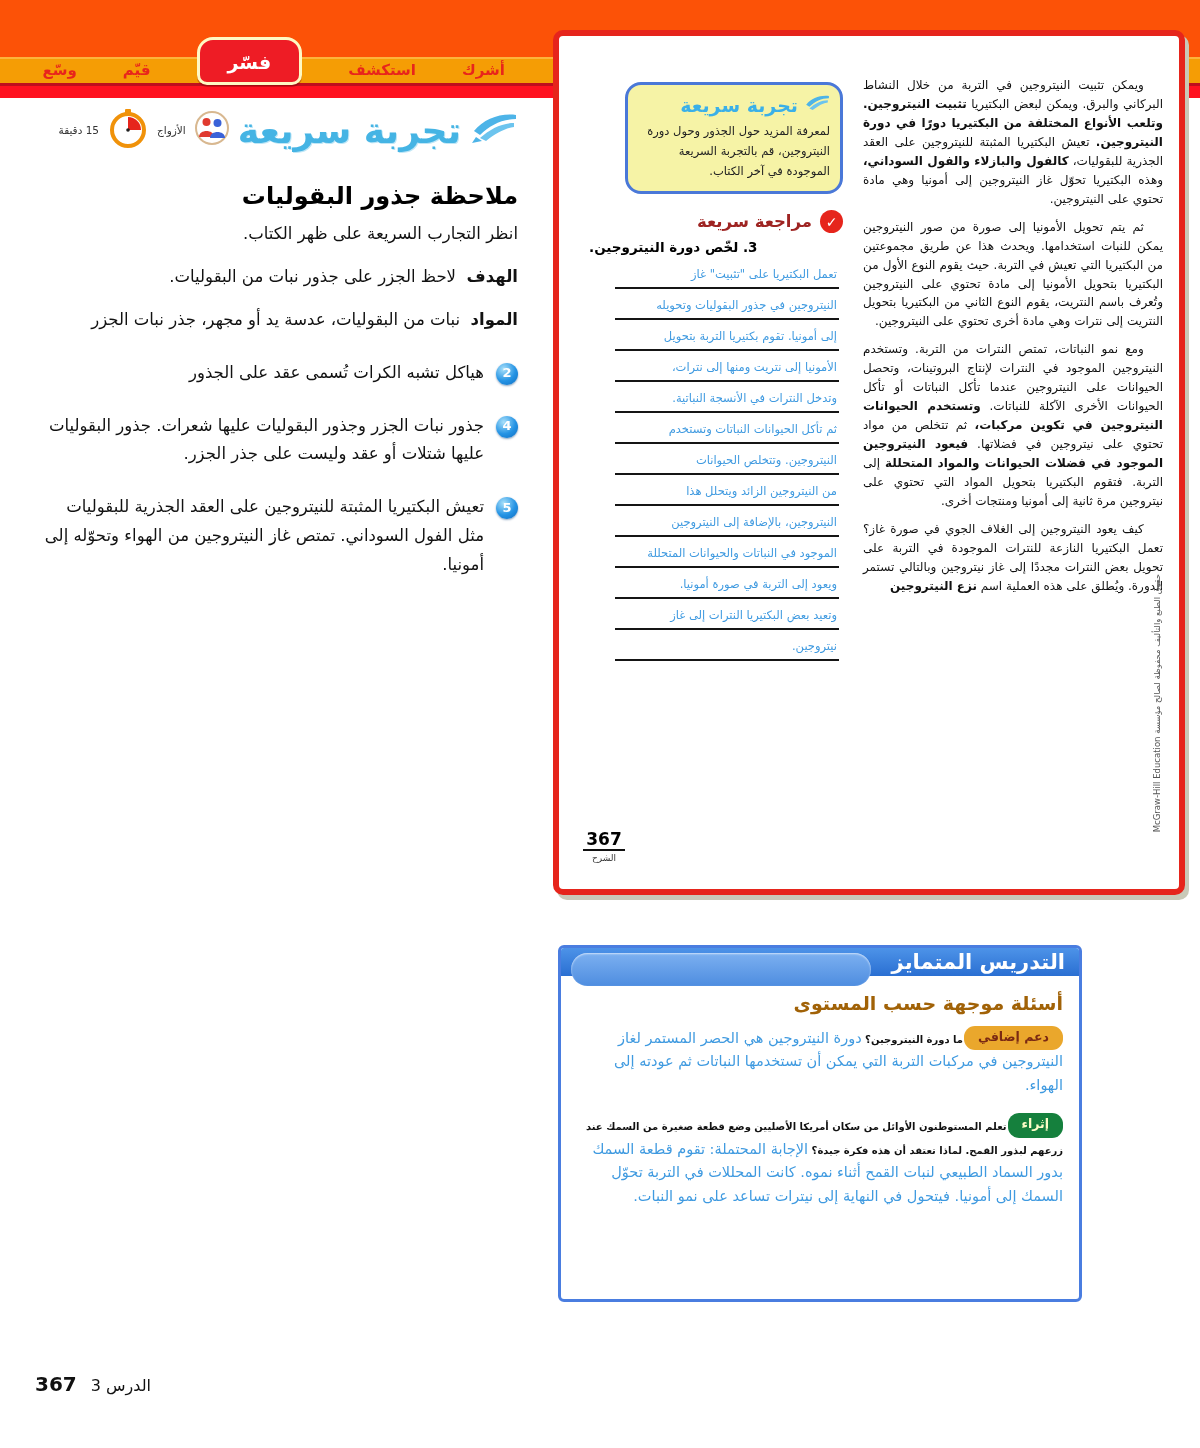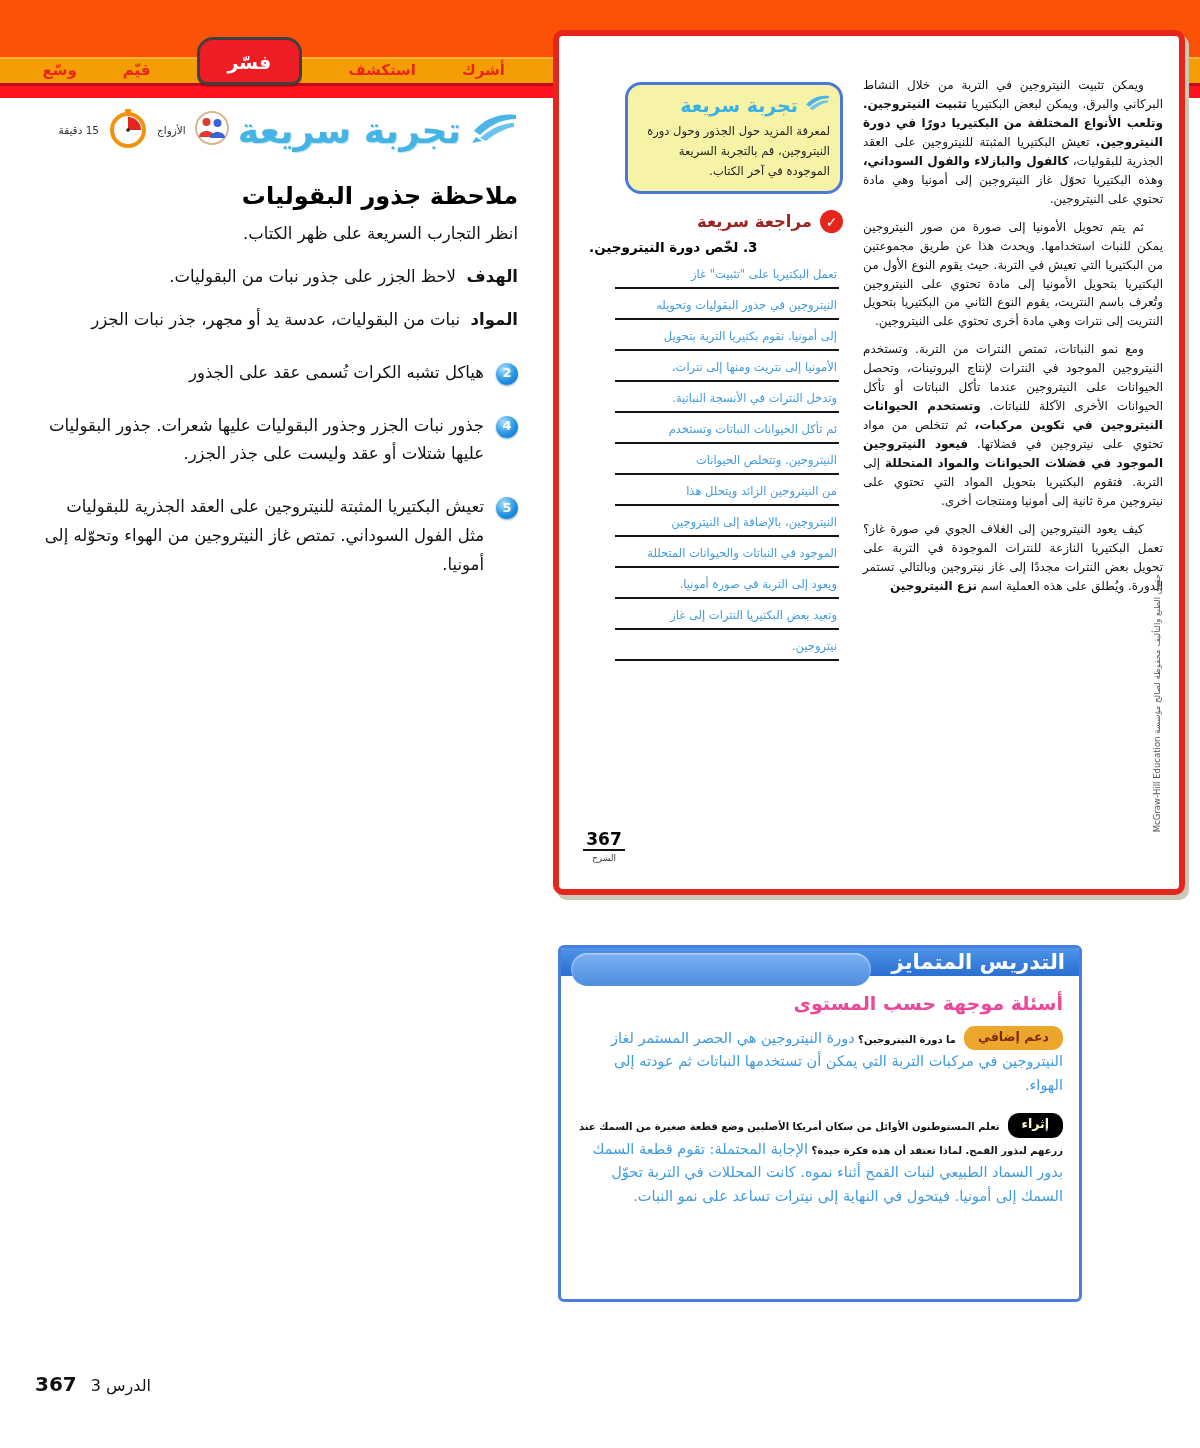"فسّر" .tab.active { border: 3px solid #404040 -> 3px solid #fef9c3 }
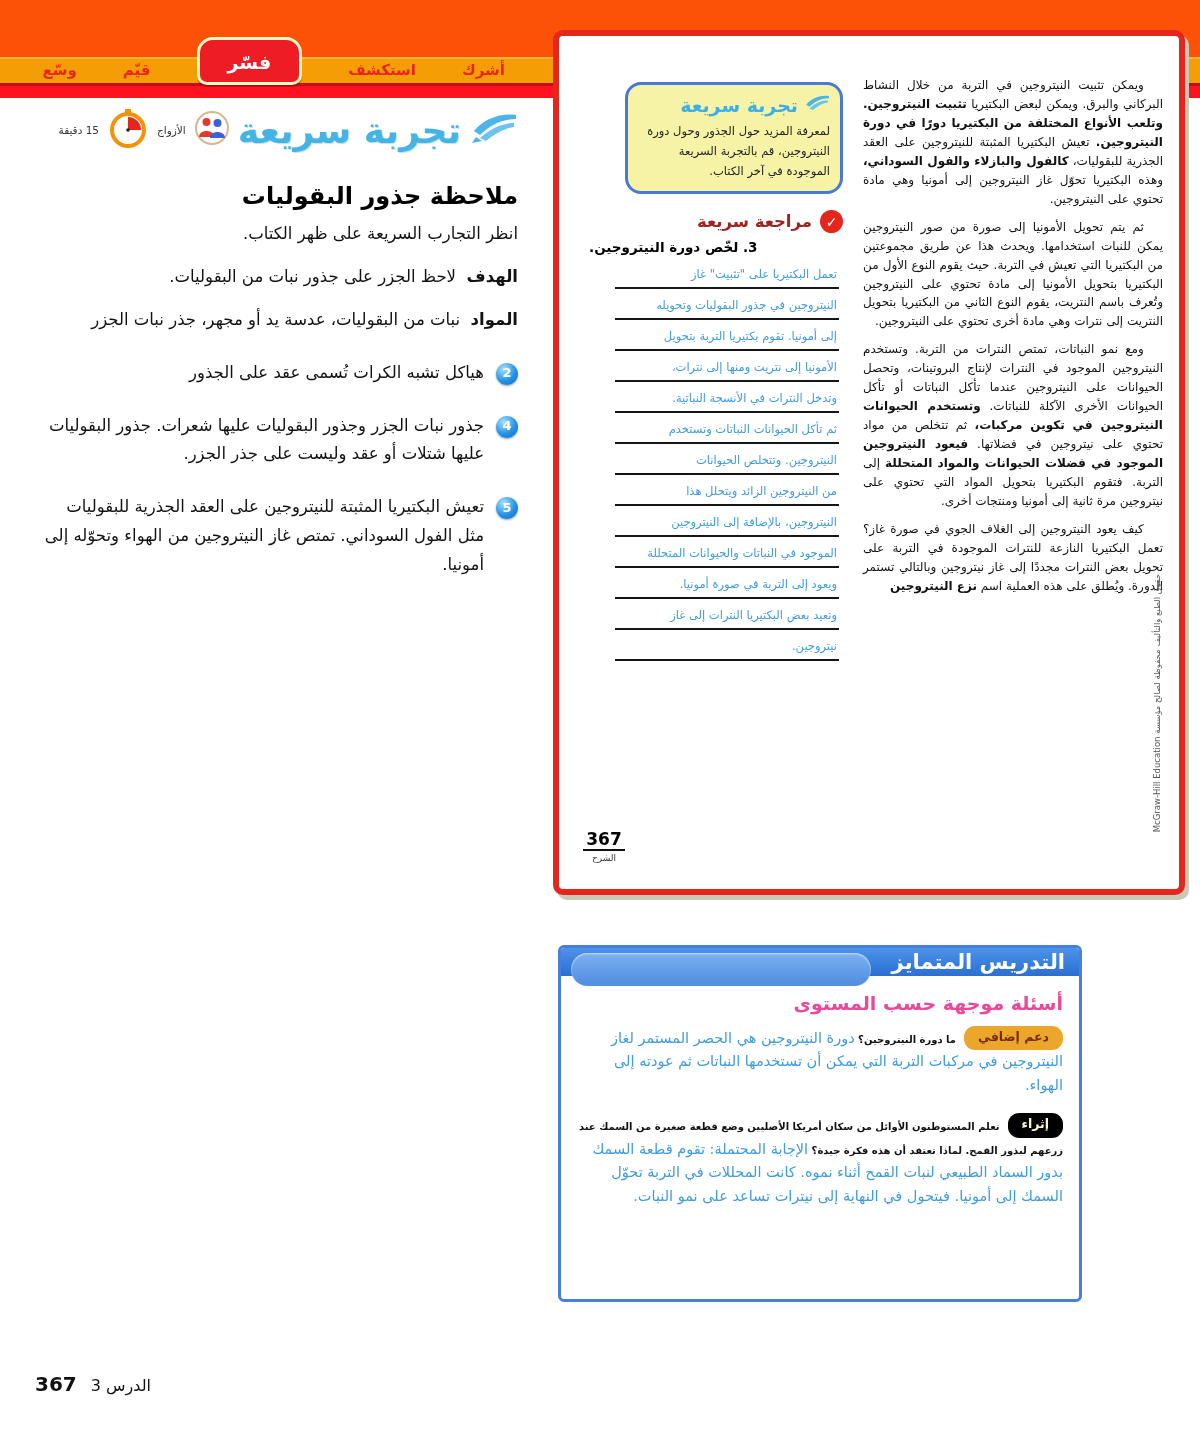"أسئلة موجهة حسب المستوى" .diff-sub { color: #ec4899 -> #a16207 }
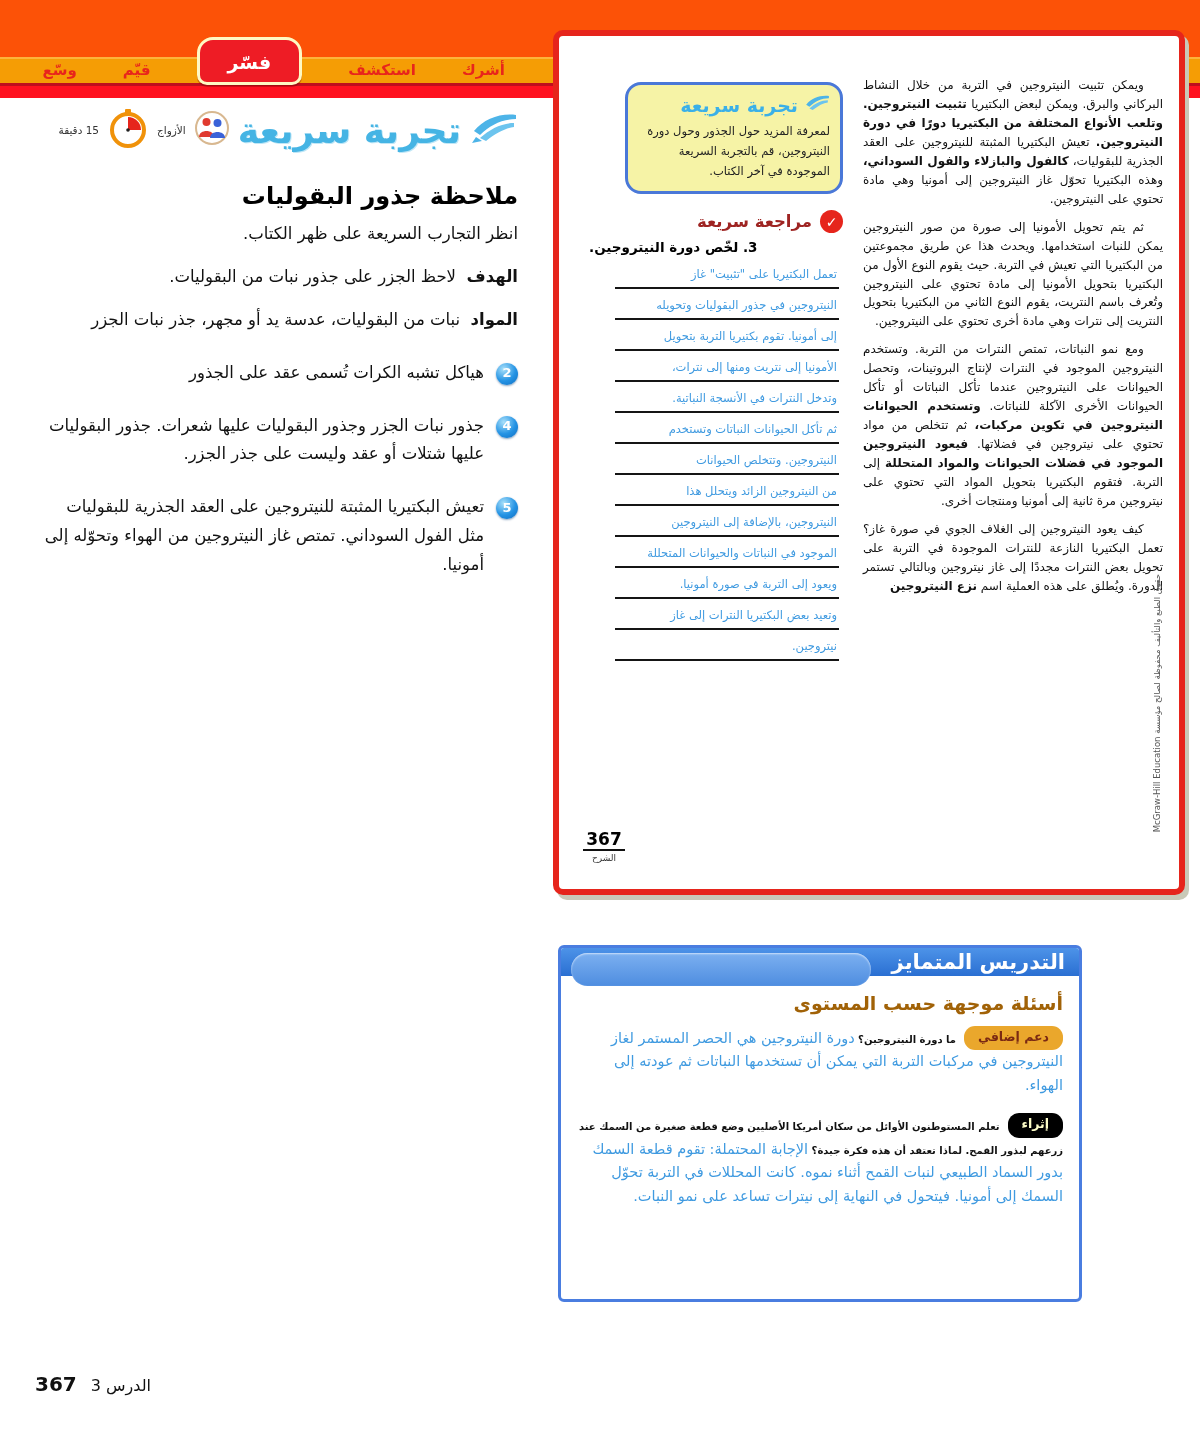"دعم إضافي" .badge { margin-left: 8px -> 1px }
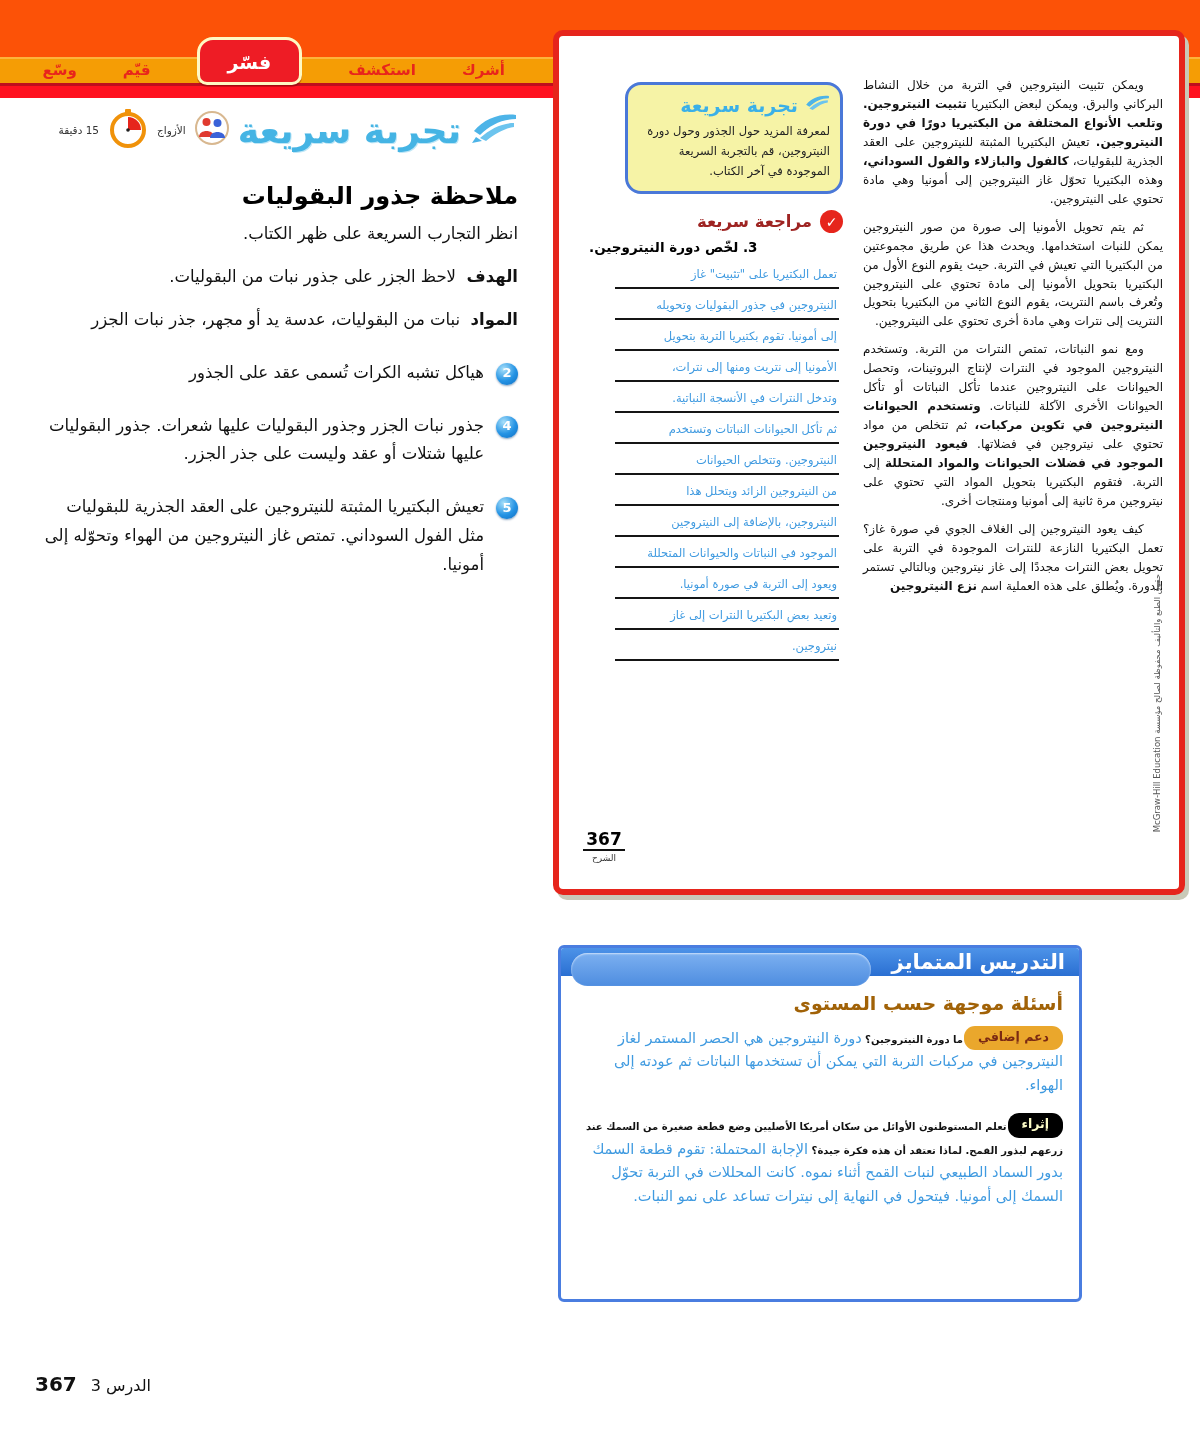"إثراء" .badge.green { background: #000000 -> #15803d }
